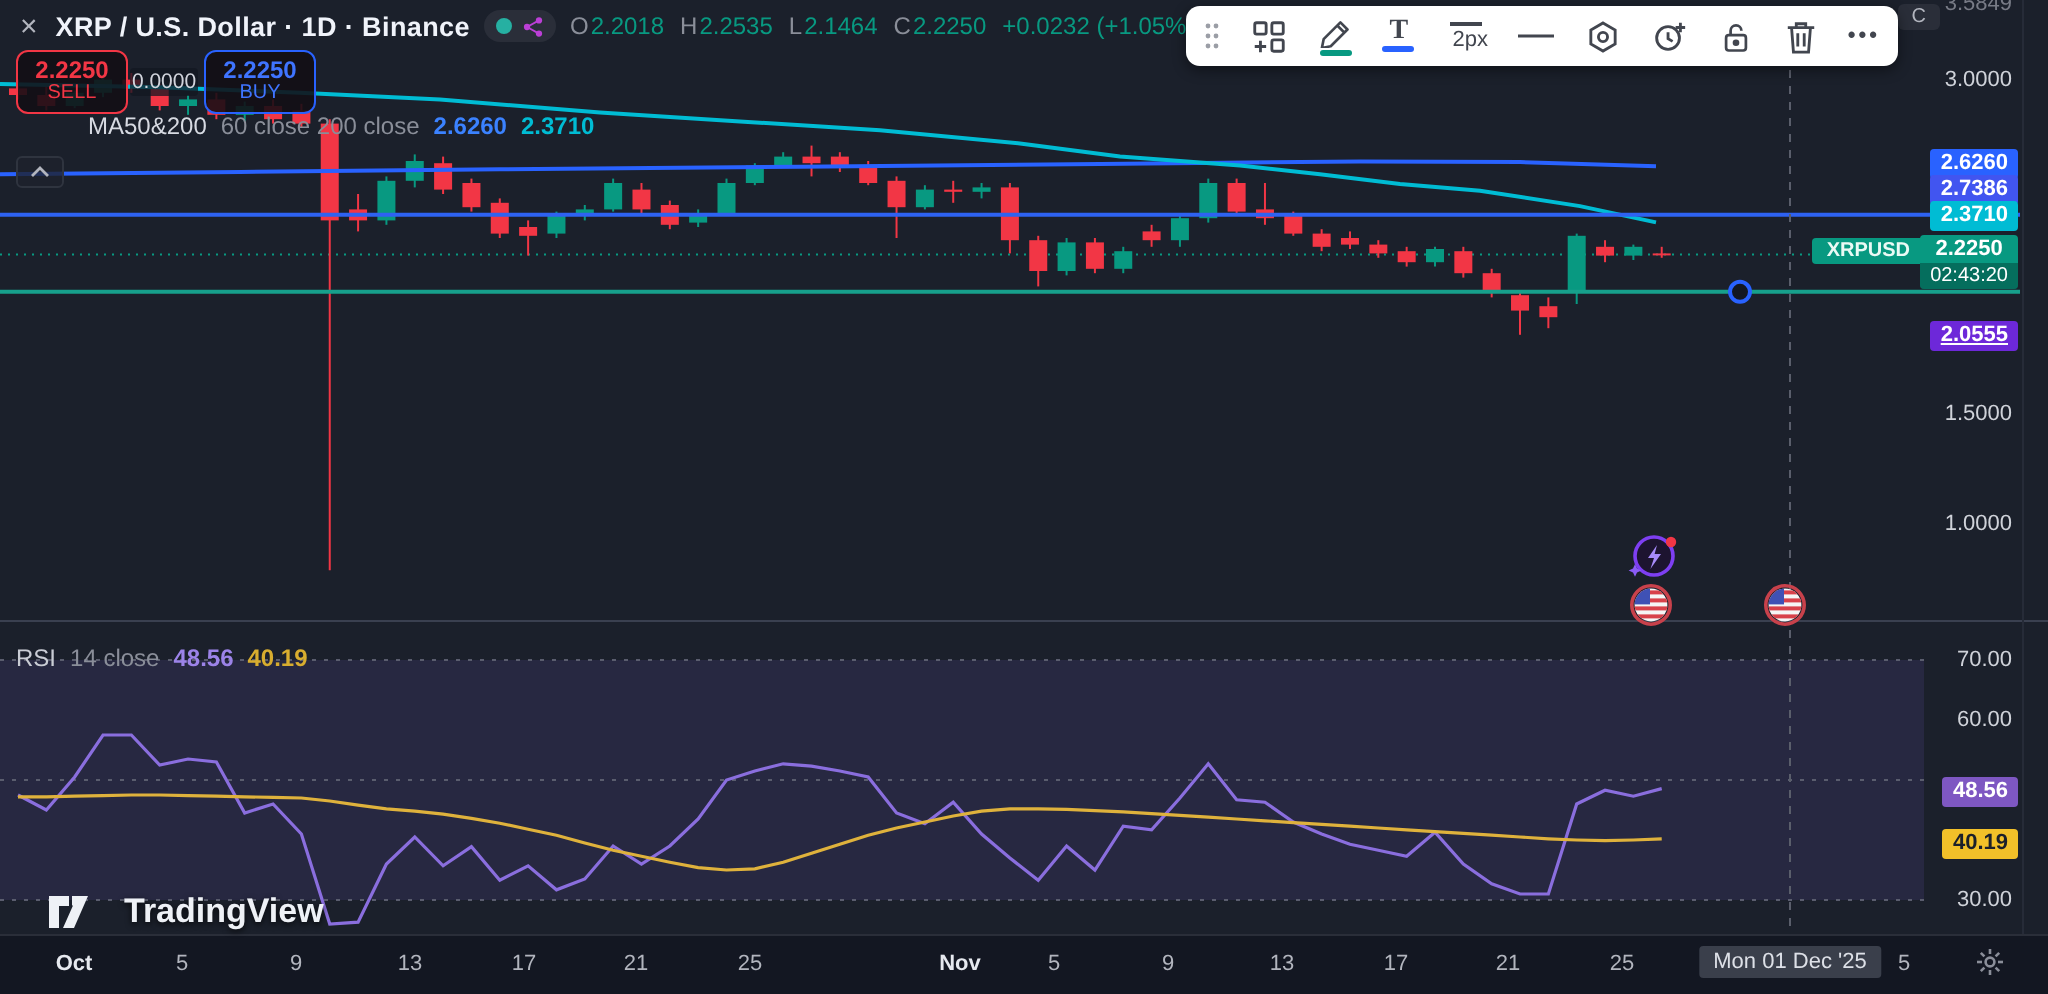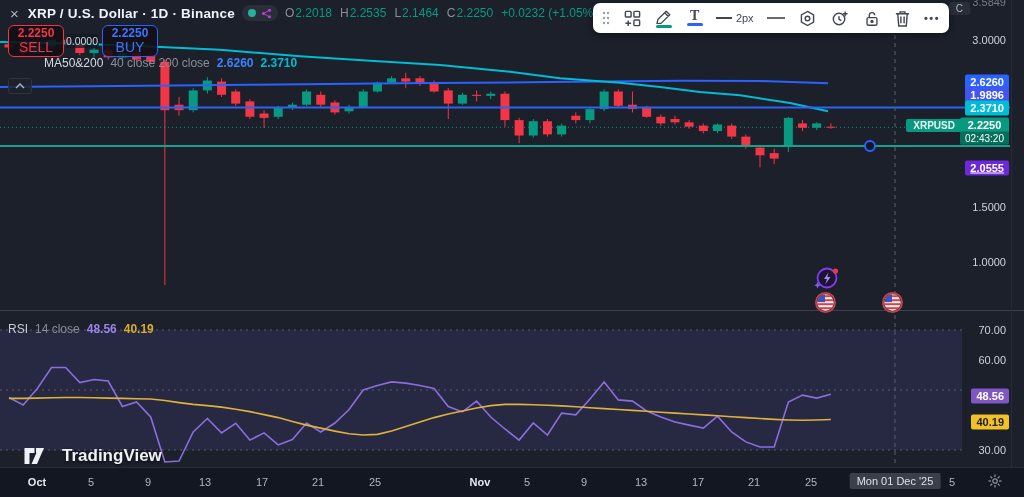"2px" div.titem { flex-direction: row -> column }
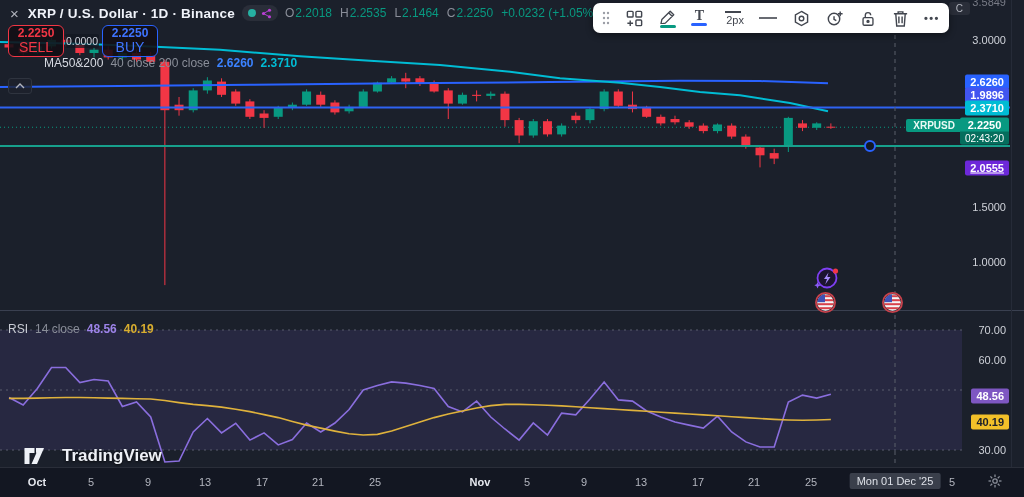"SELL" .obtn .l { font-size: 14px -> 10px }
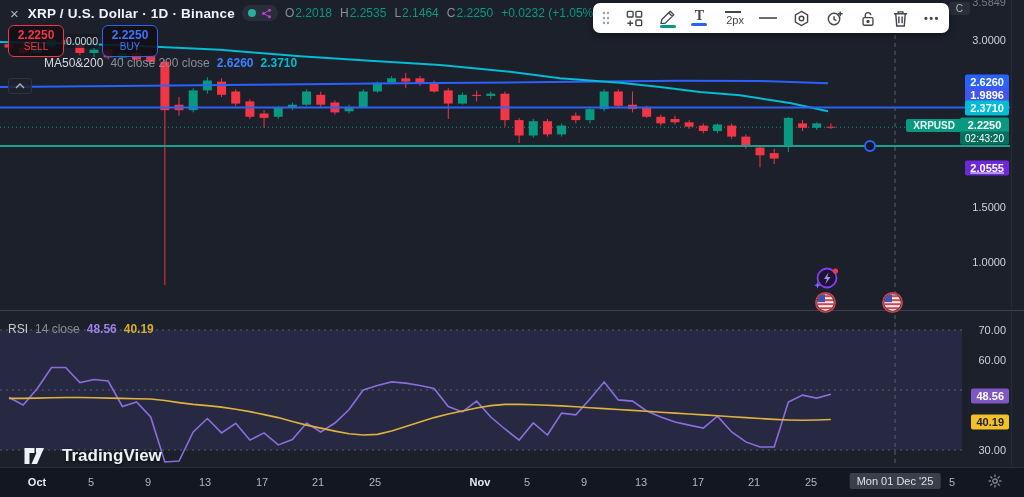"40 close 200 close" span.pr { text: 40 -> 60 }
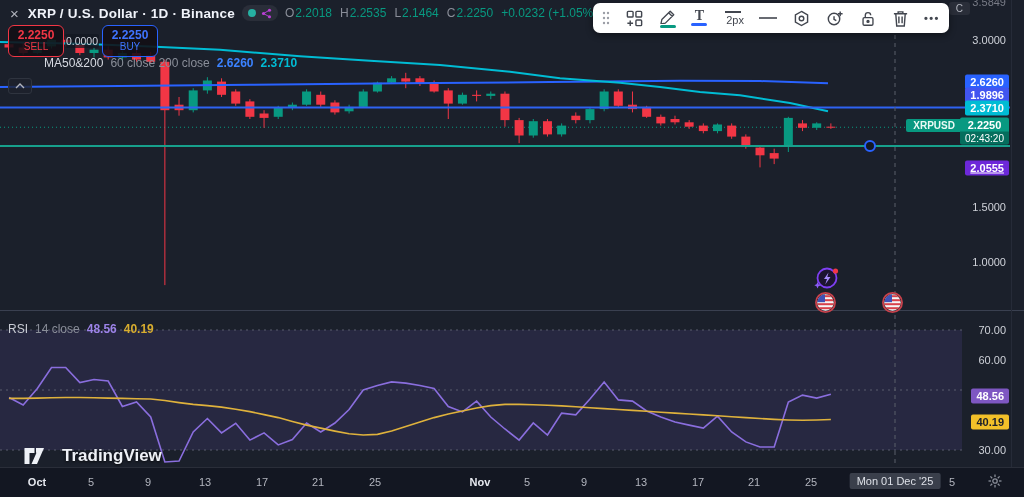"1.9896" span.pbadge { text: 1.9896 -> 2.7386 }
